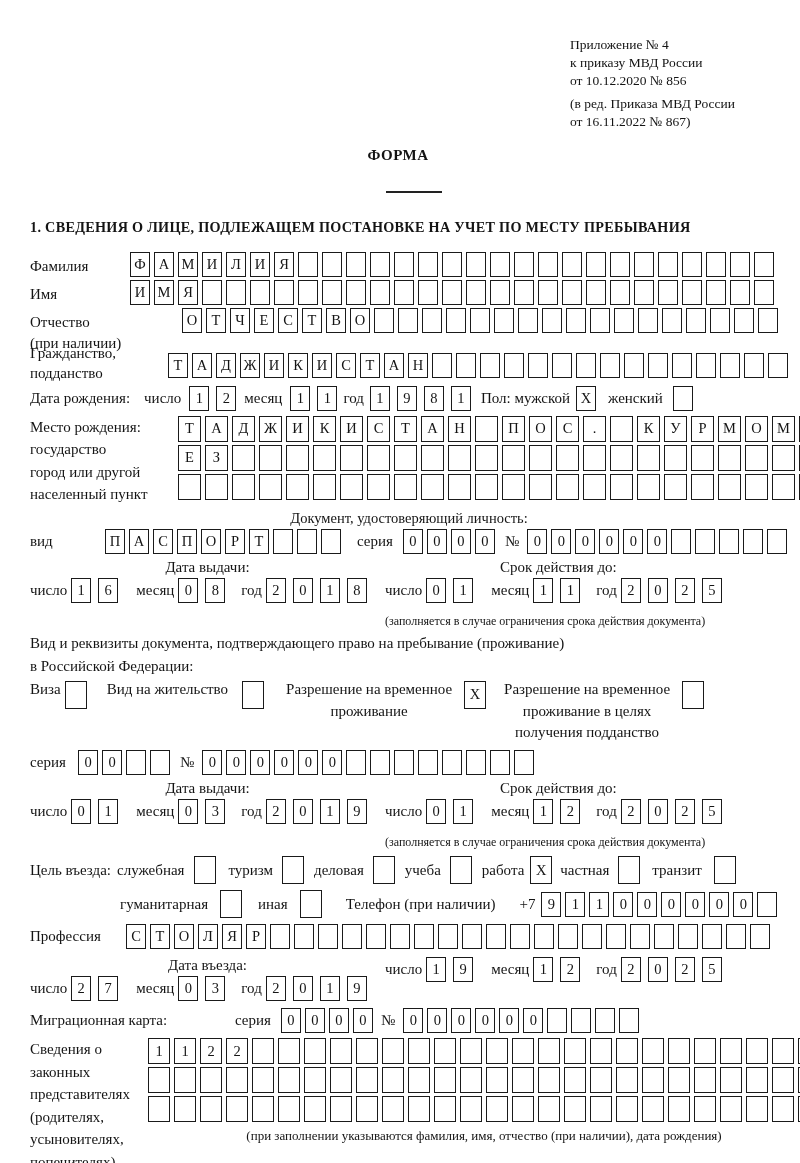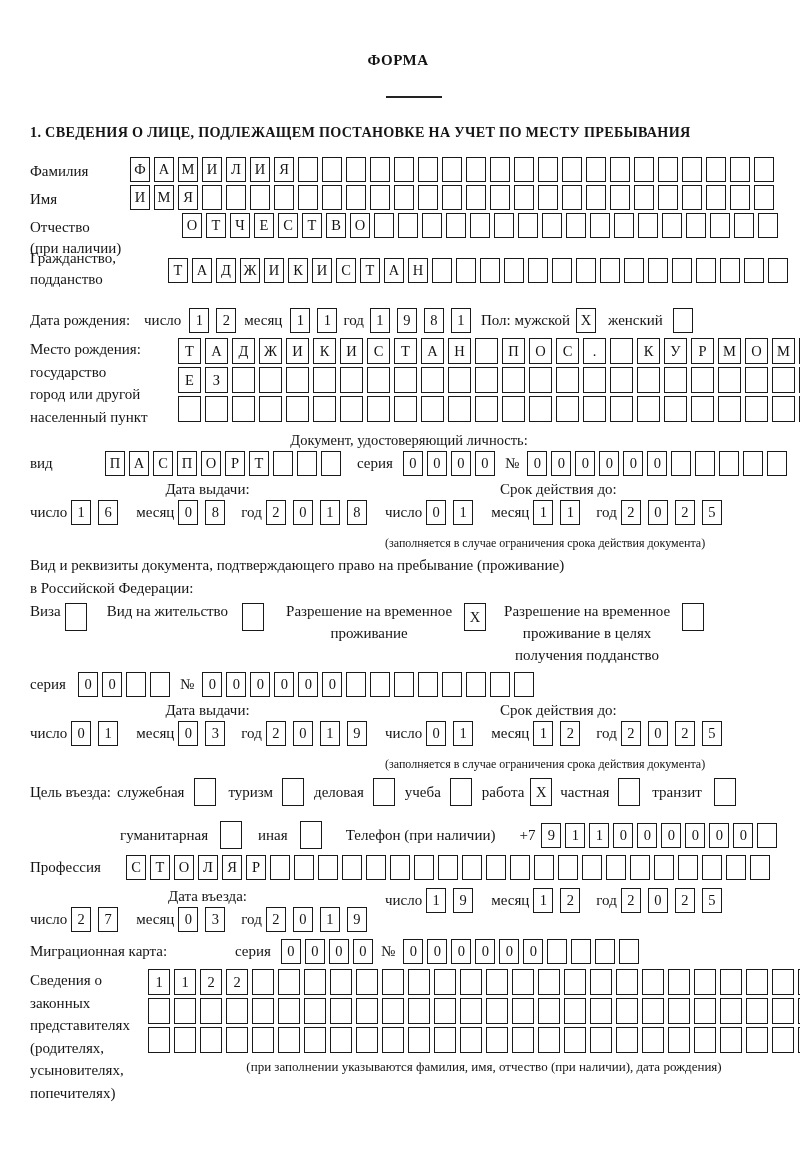"Приложение № 4" div.hdr { html: none -> <div> <div>Приложение № 4</div> <div>к приказу МВД России</div> <div>от 10.12.2020 № 856</div> <div>(в ред. Приказа МВД России</div> <div>от 16.11.2022 № 867)</div> </div> }
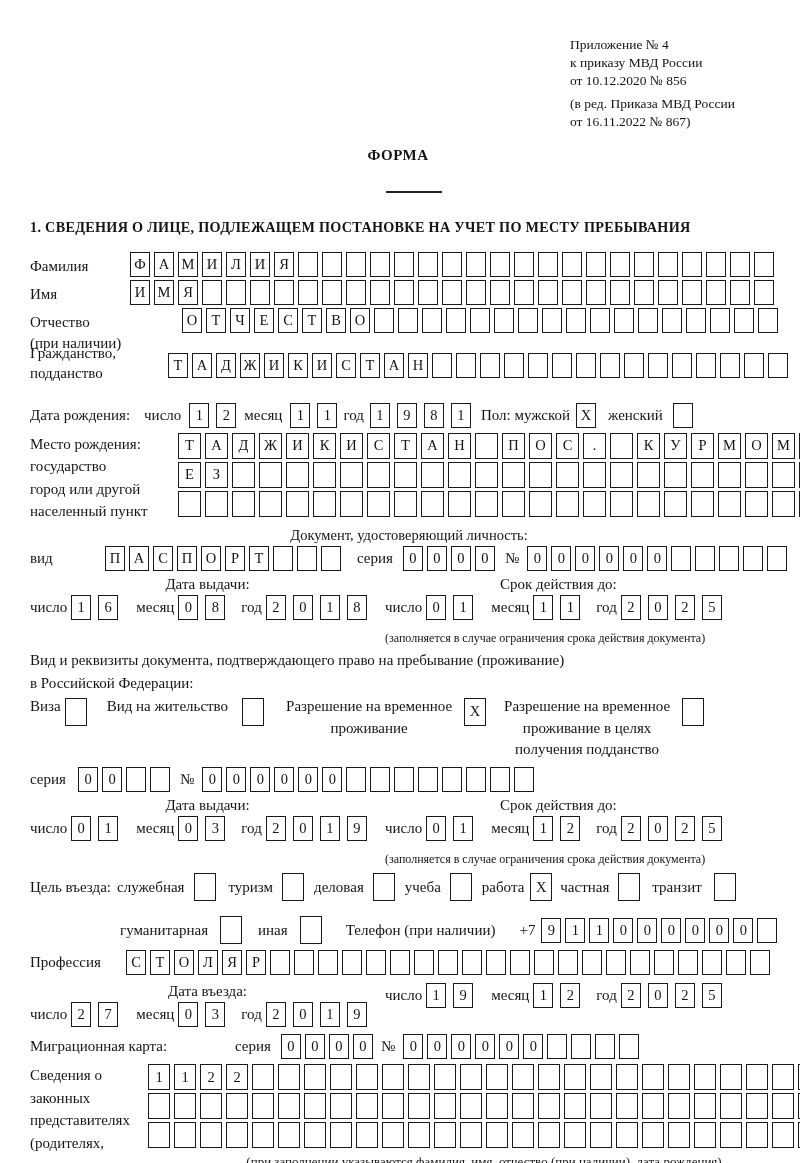"Дата рождения:" div.row { margin-top: 19px -> 2px }
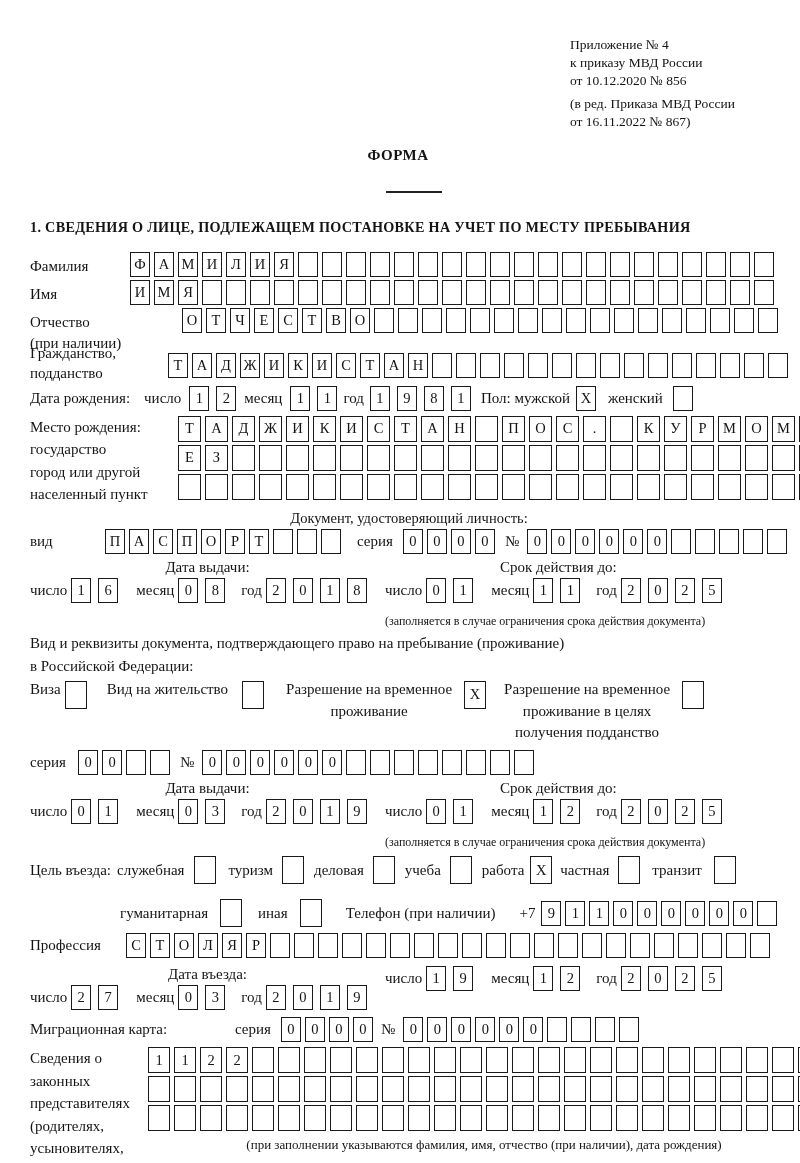"гуманитарная" div.row { margin-top: 15px -> 6px }
